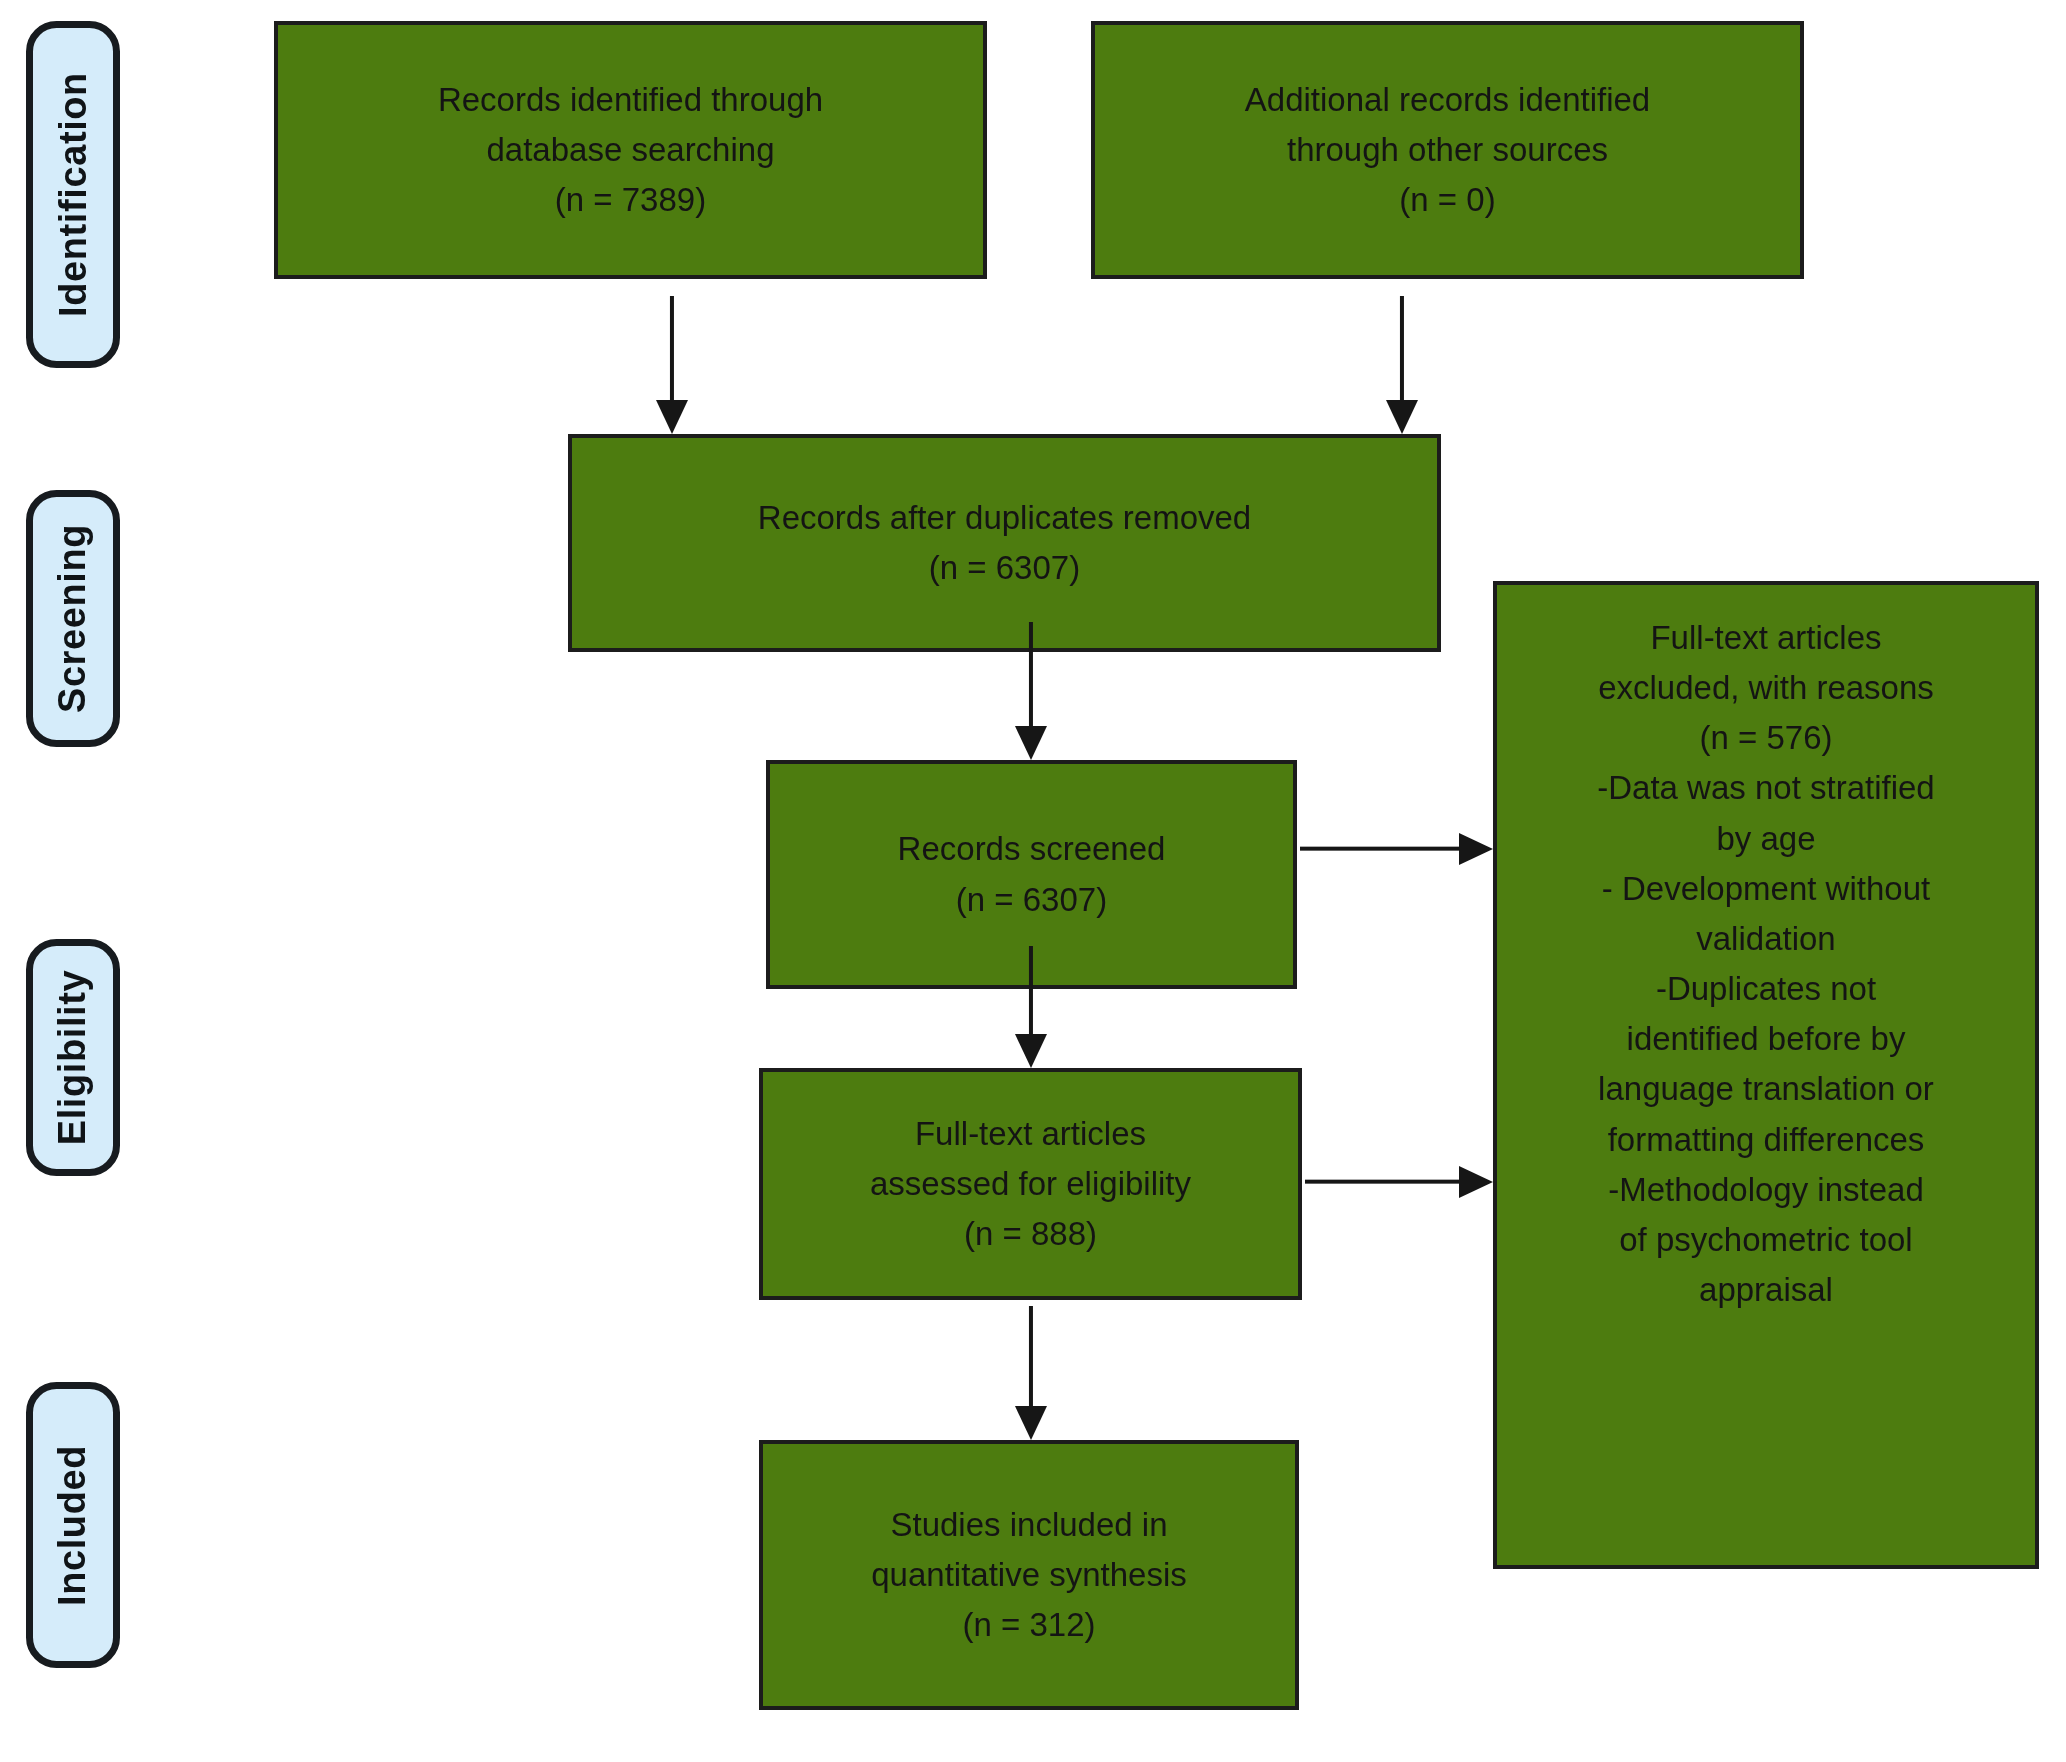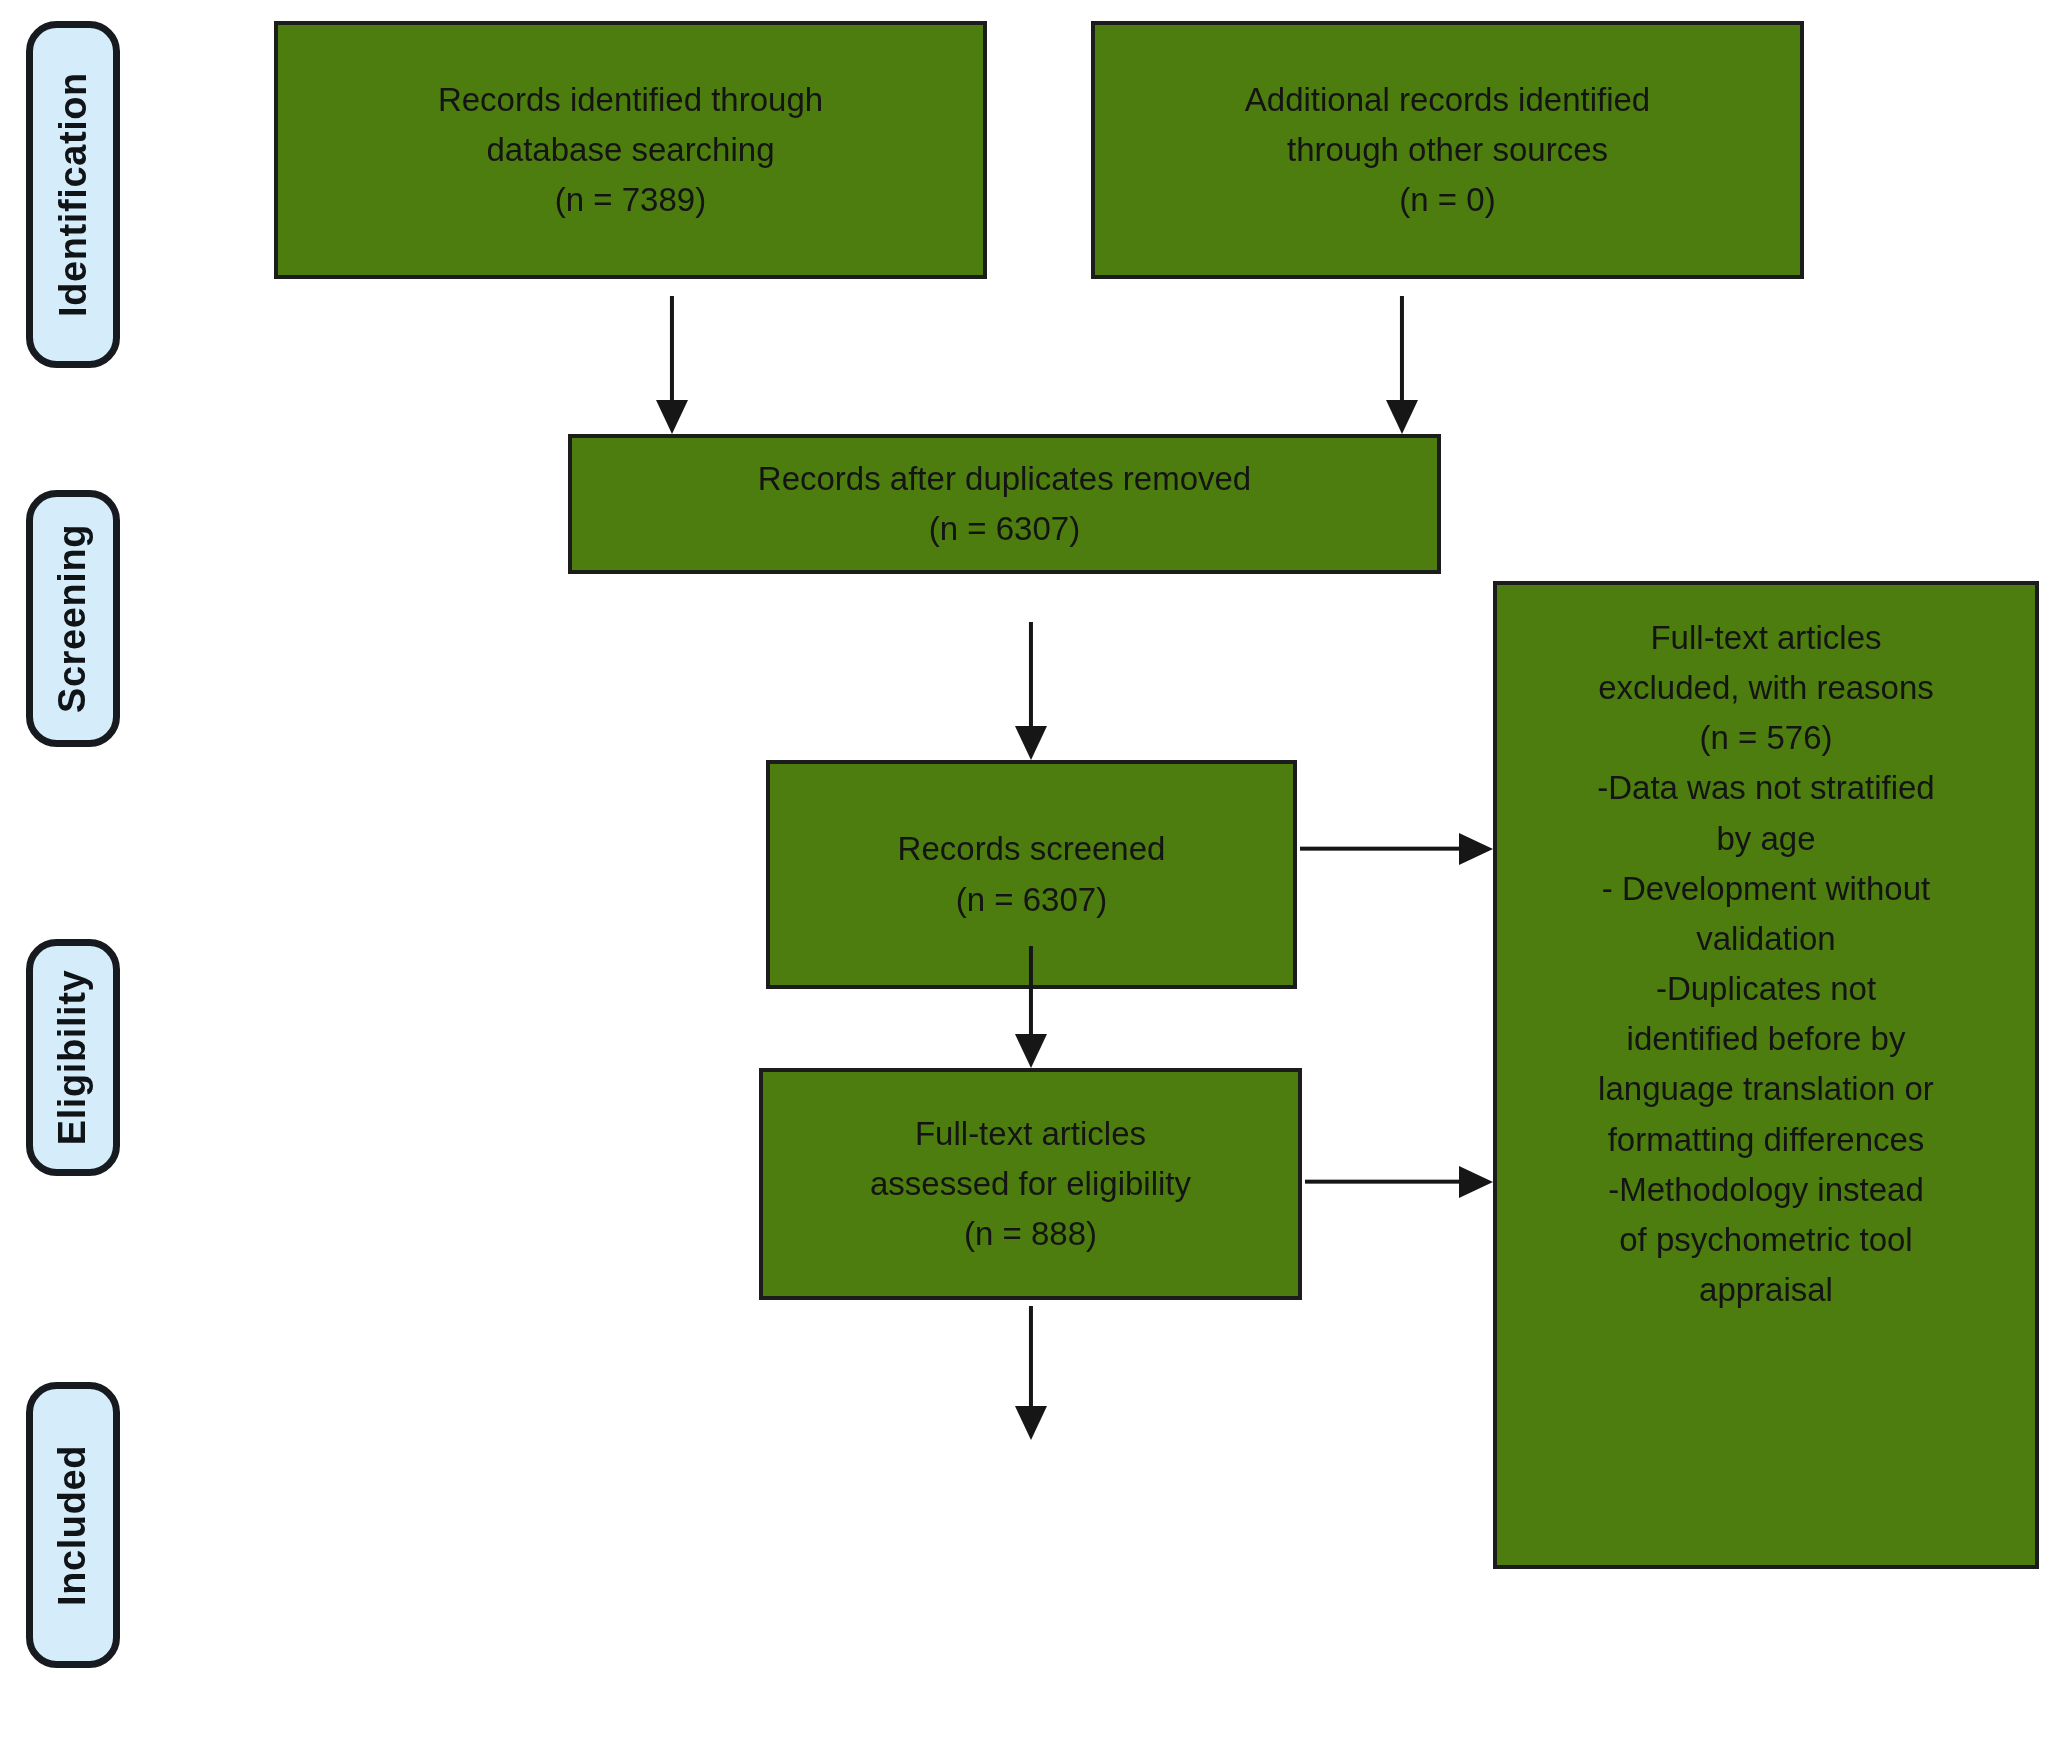"Records after duplicates removed" #box-deduplicated { height: 140px -> 218px }
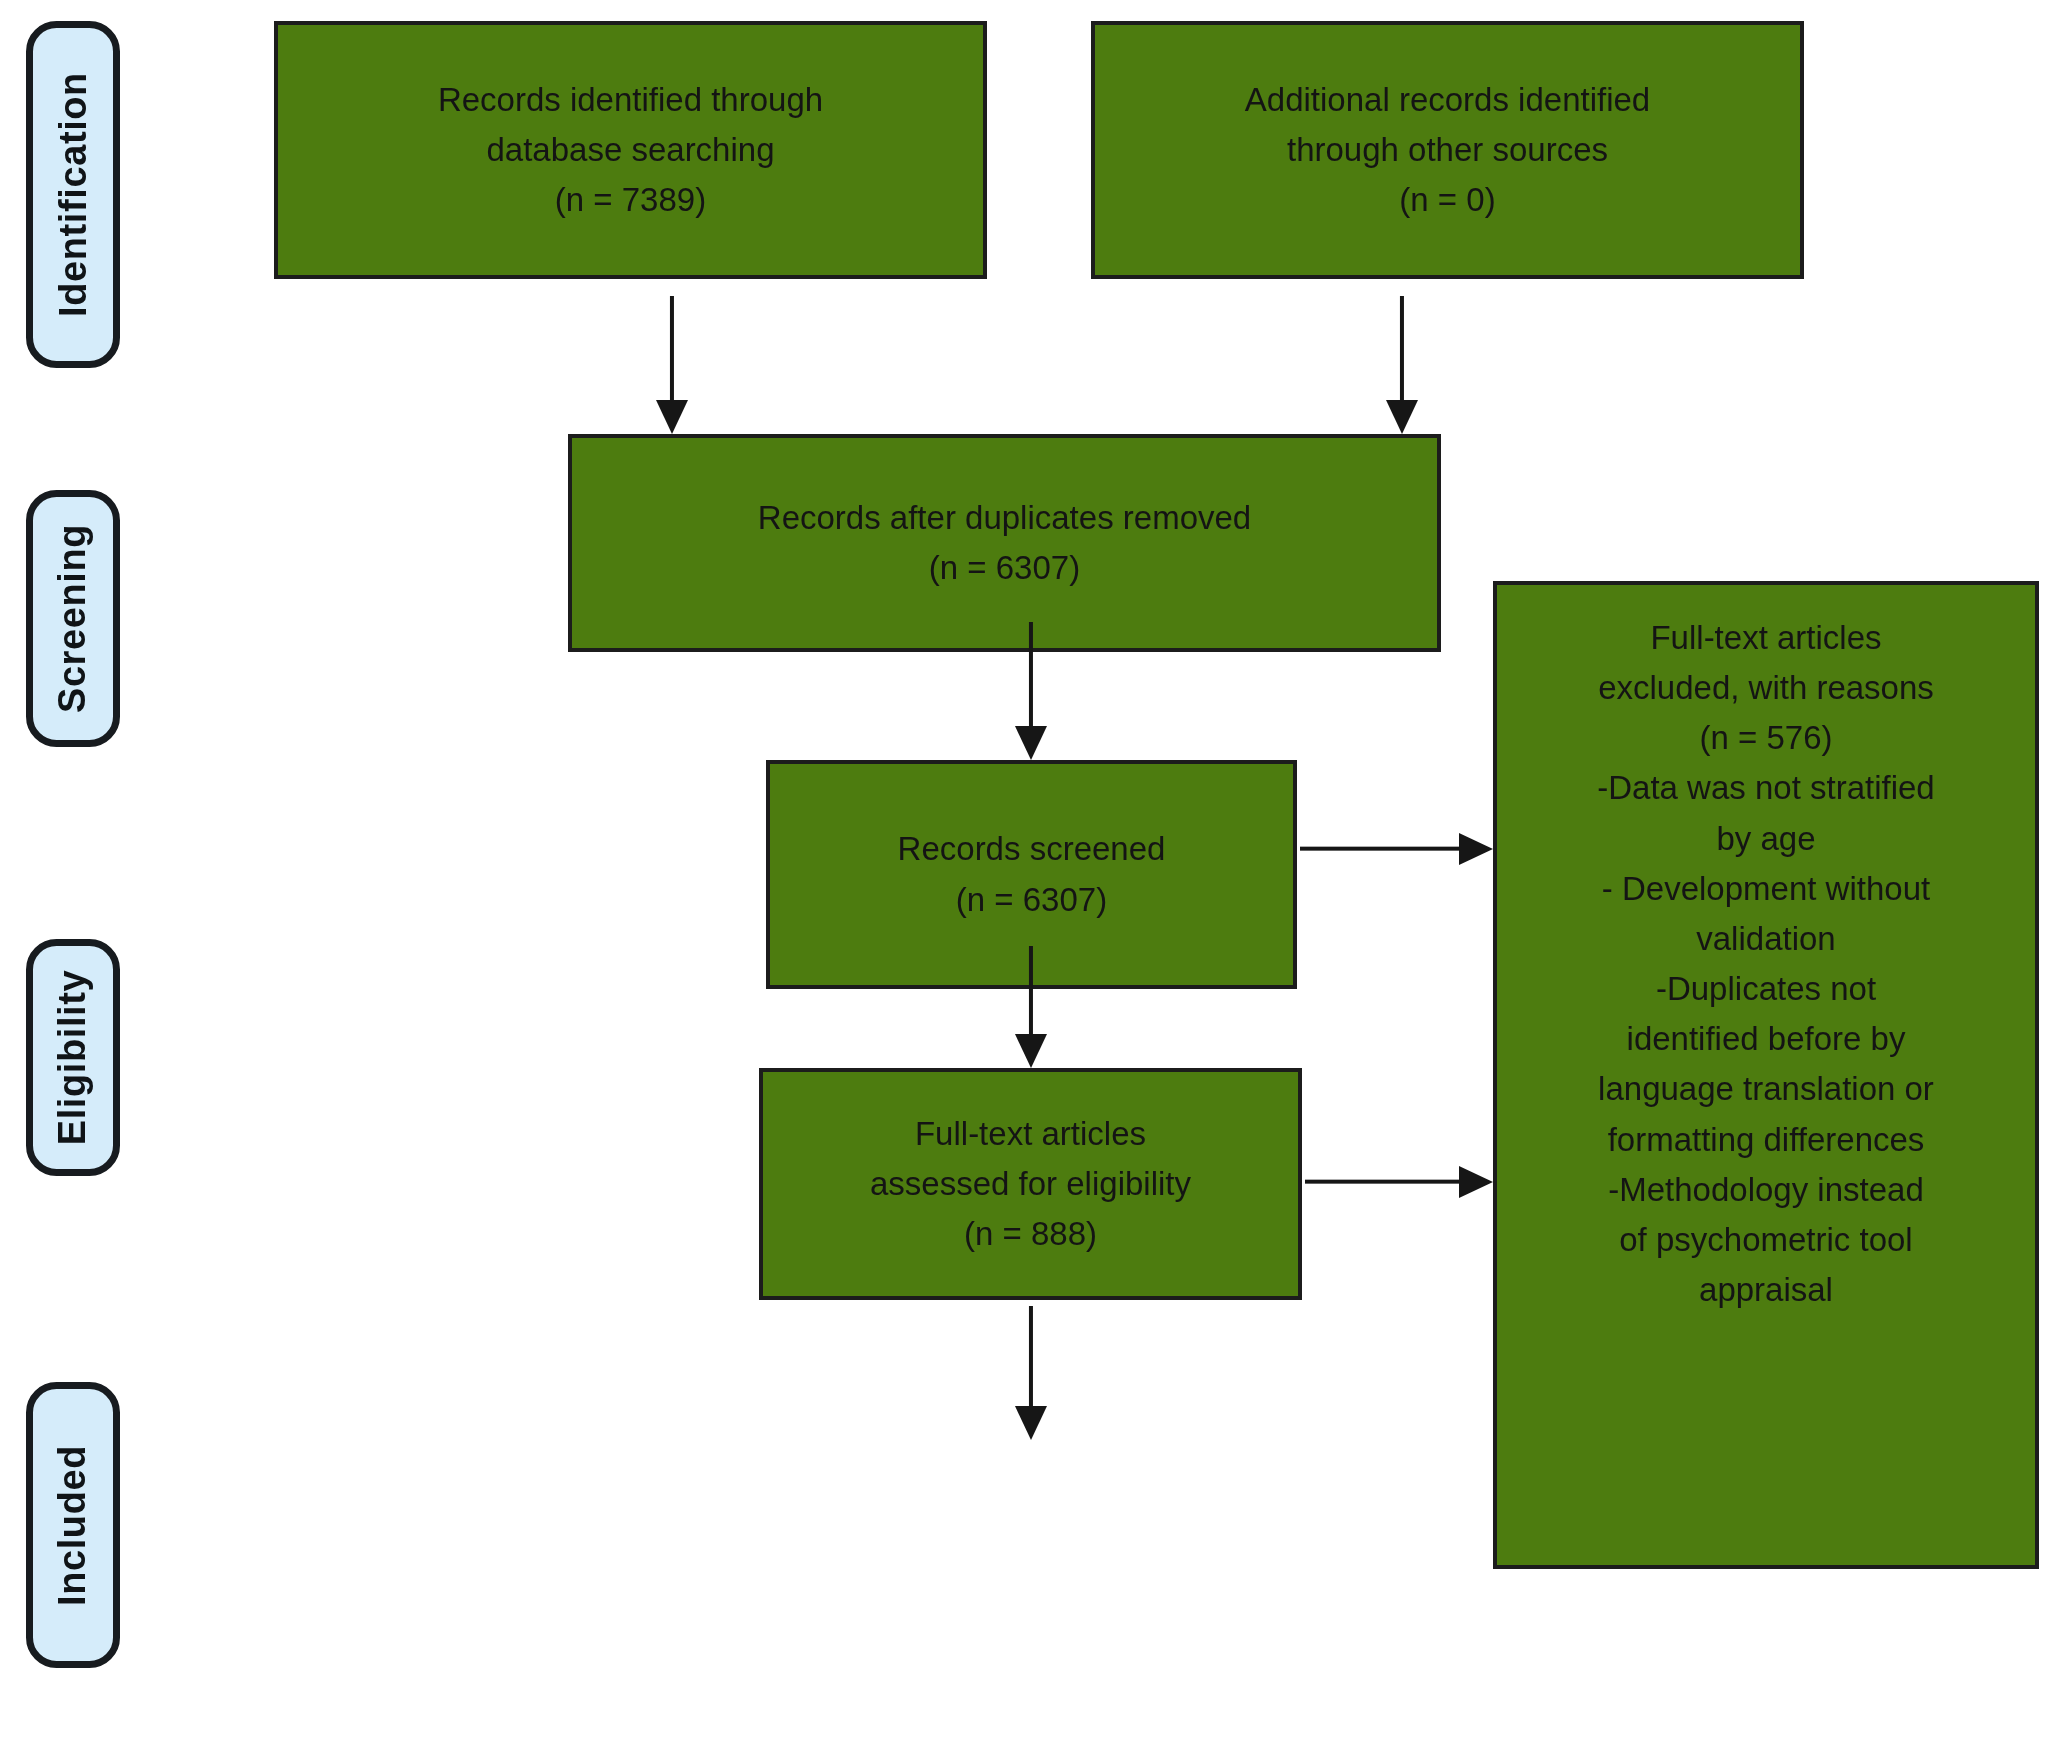"Studies included in" div.flow-box { html: none -> <div> <div>Studies included in<br>quantitative synthesis<br>(n = 312)</div> </div> }
